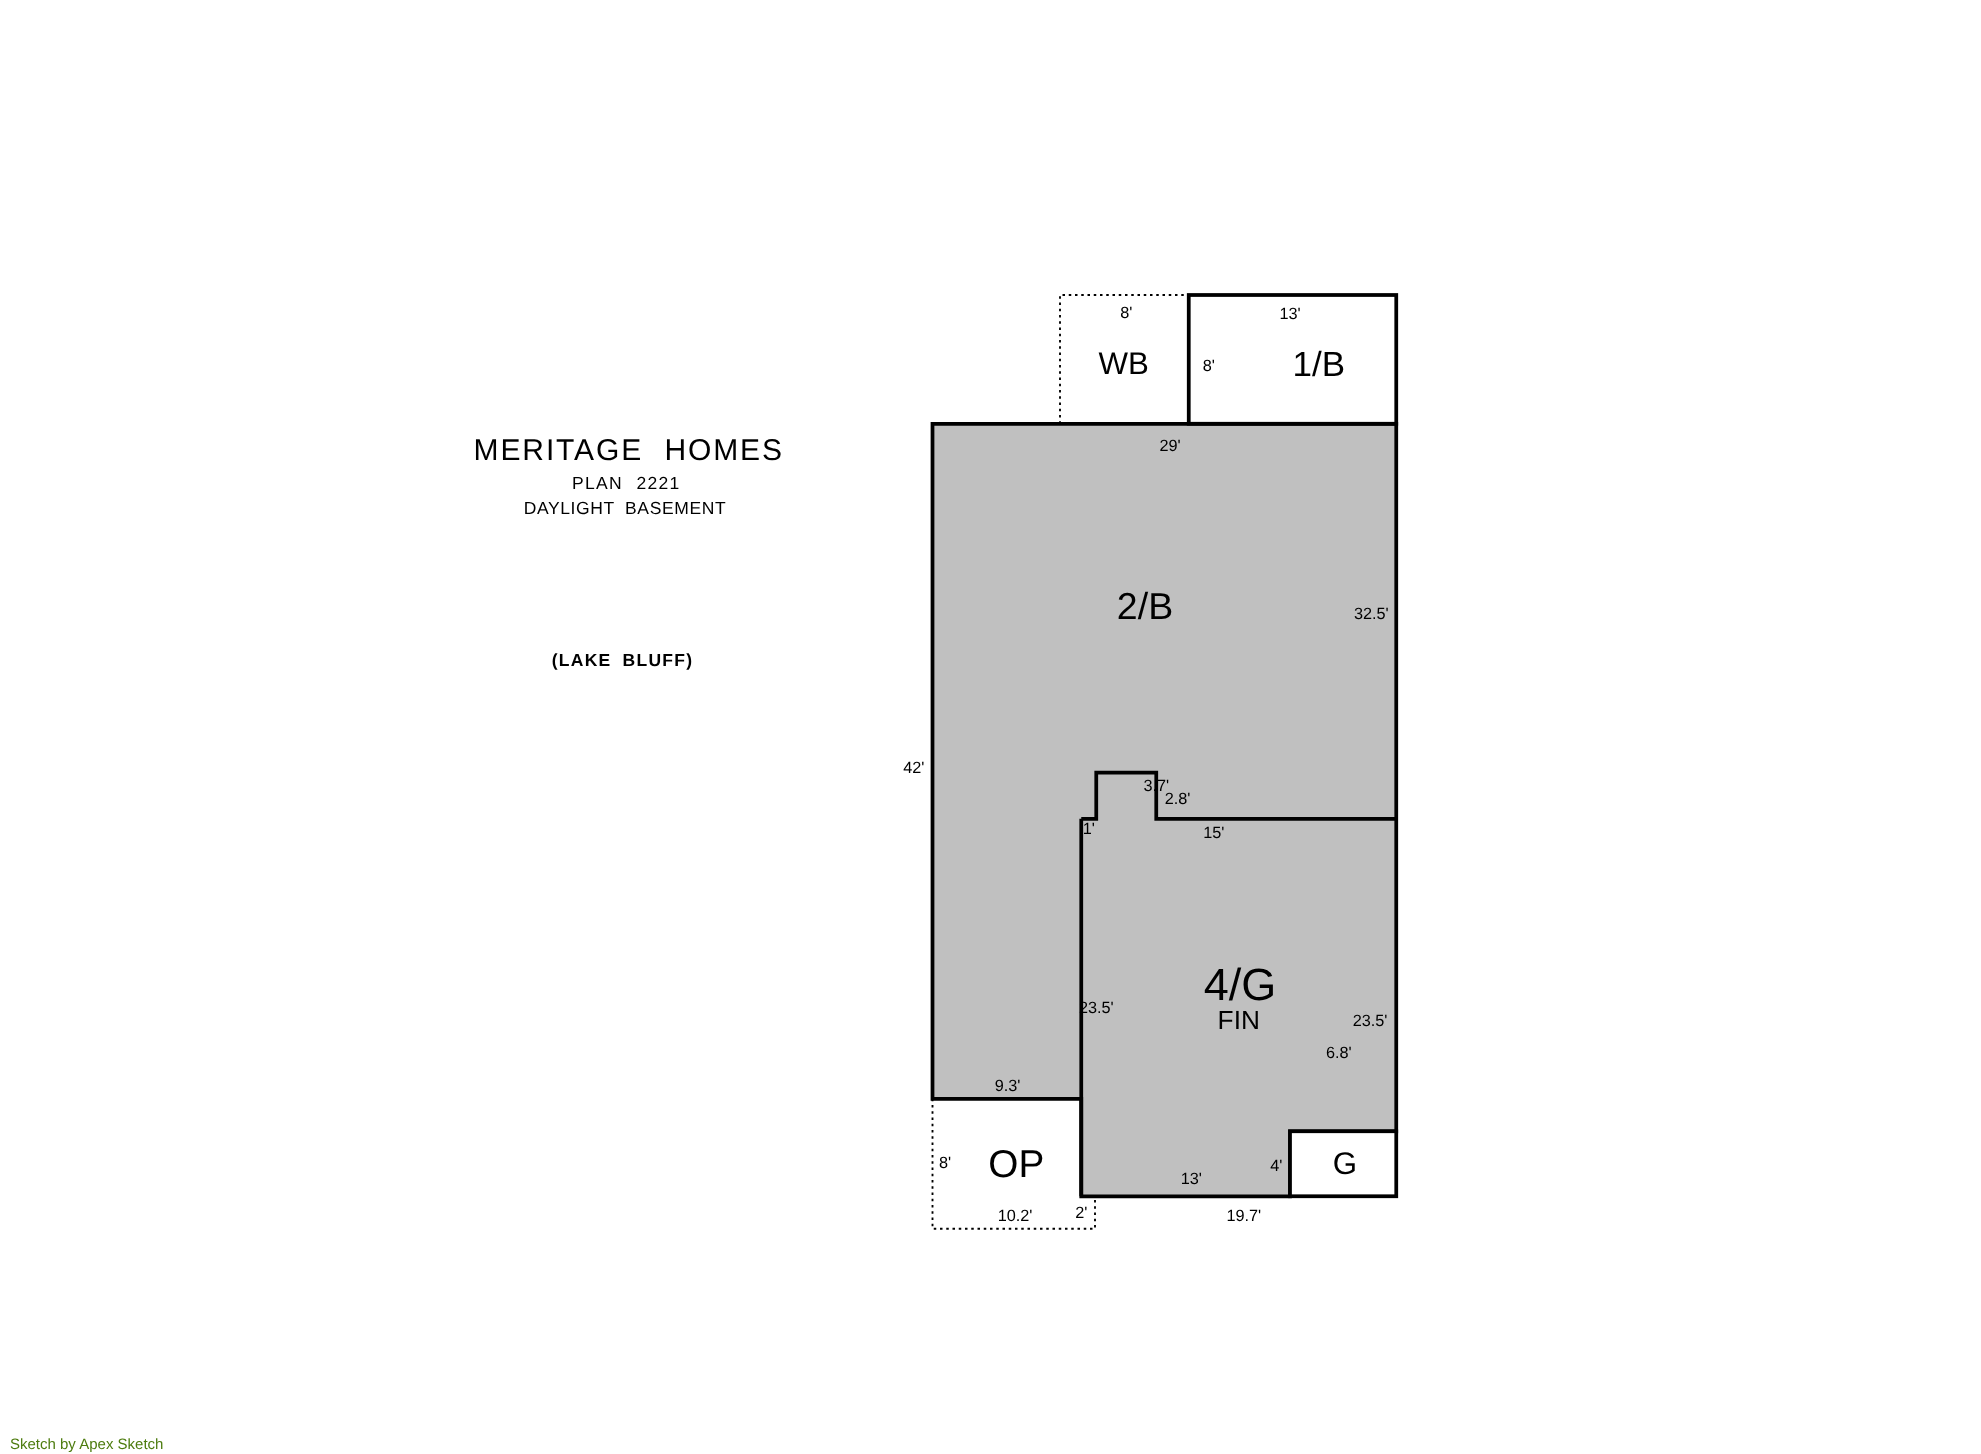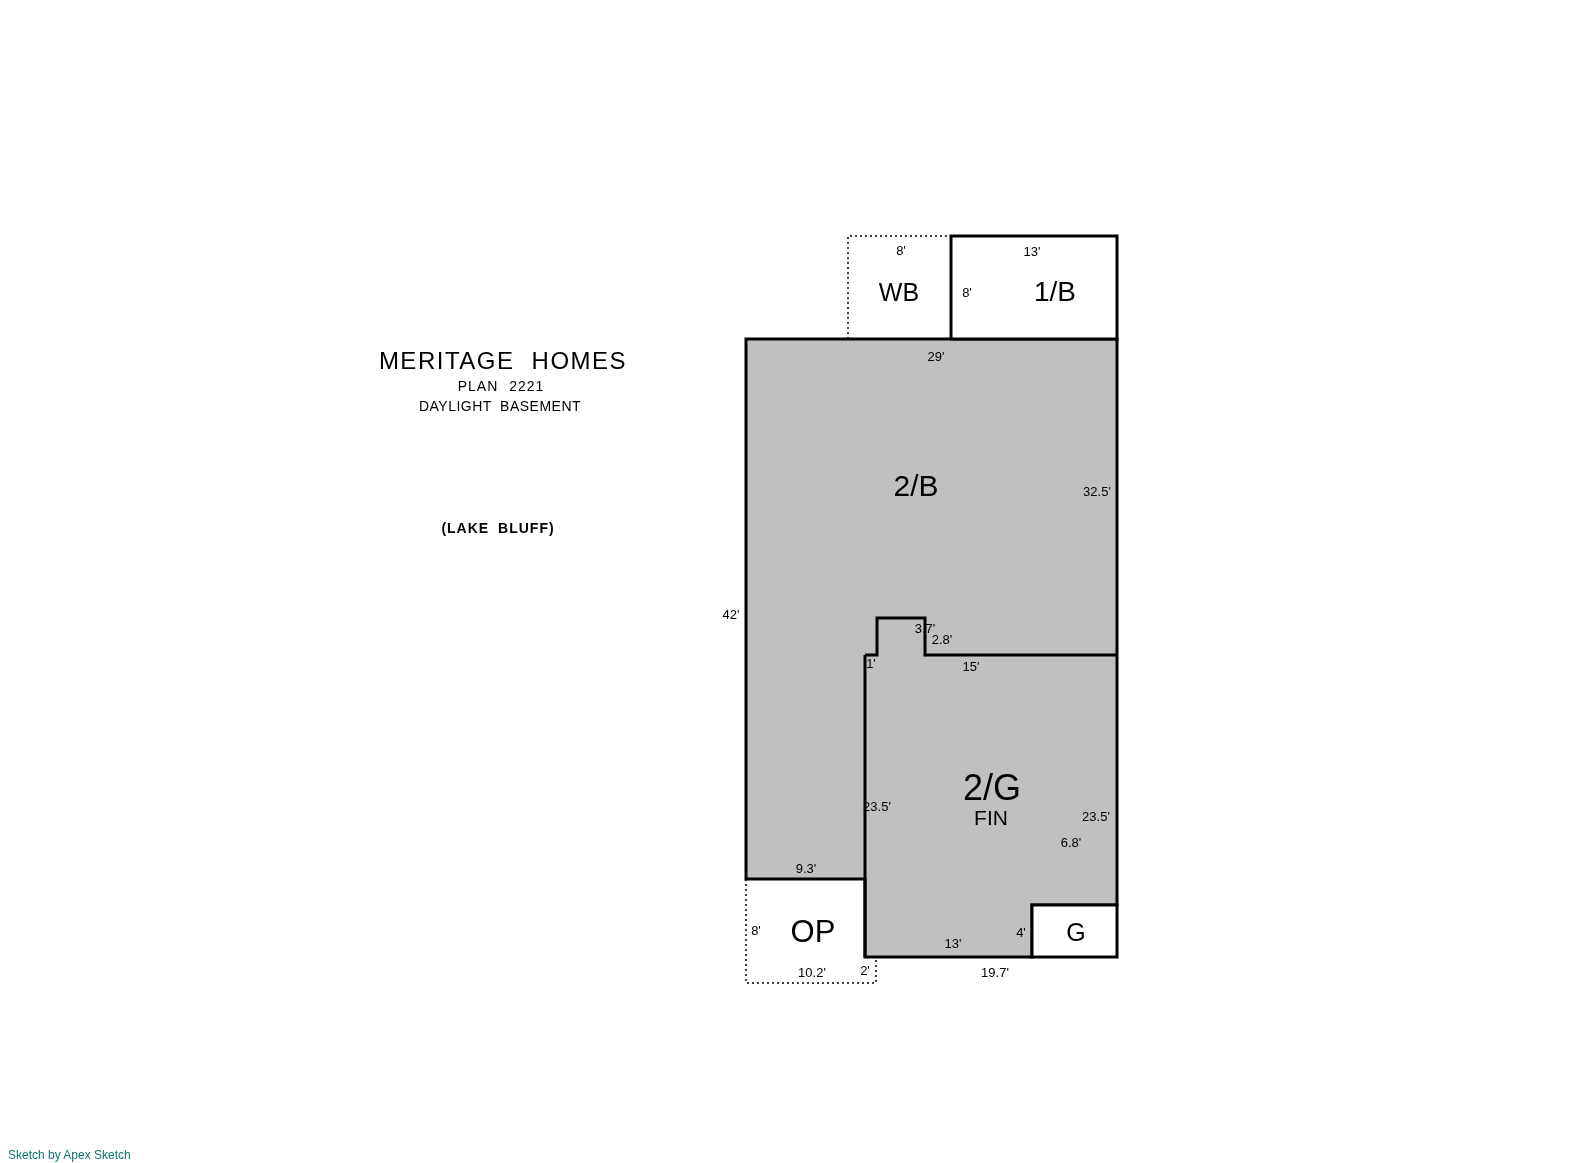"2/G" div.lbl { text: 2/G -> 4/G }
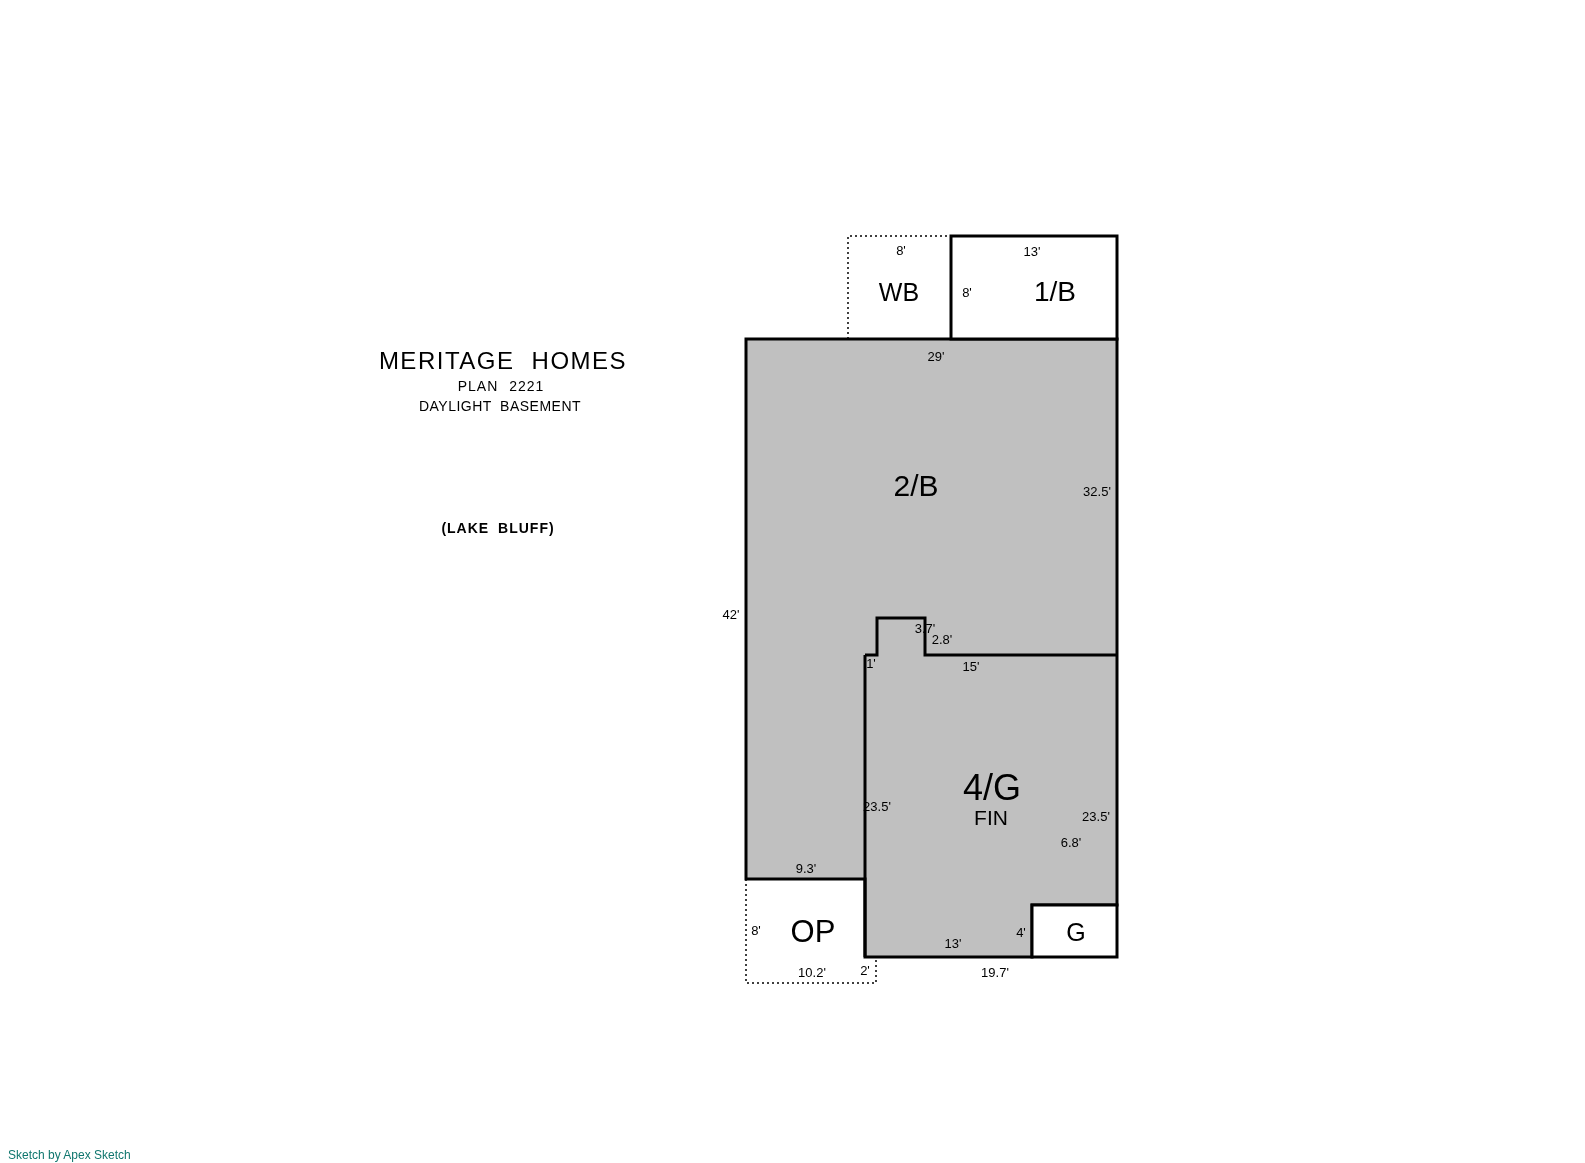"Sketch by Apex Sketch" .footer-credit { color: #0f766e -> #4d7c0f }
